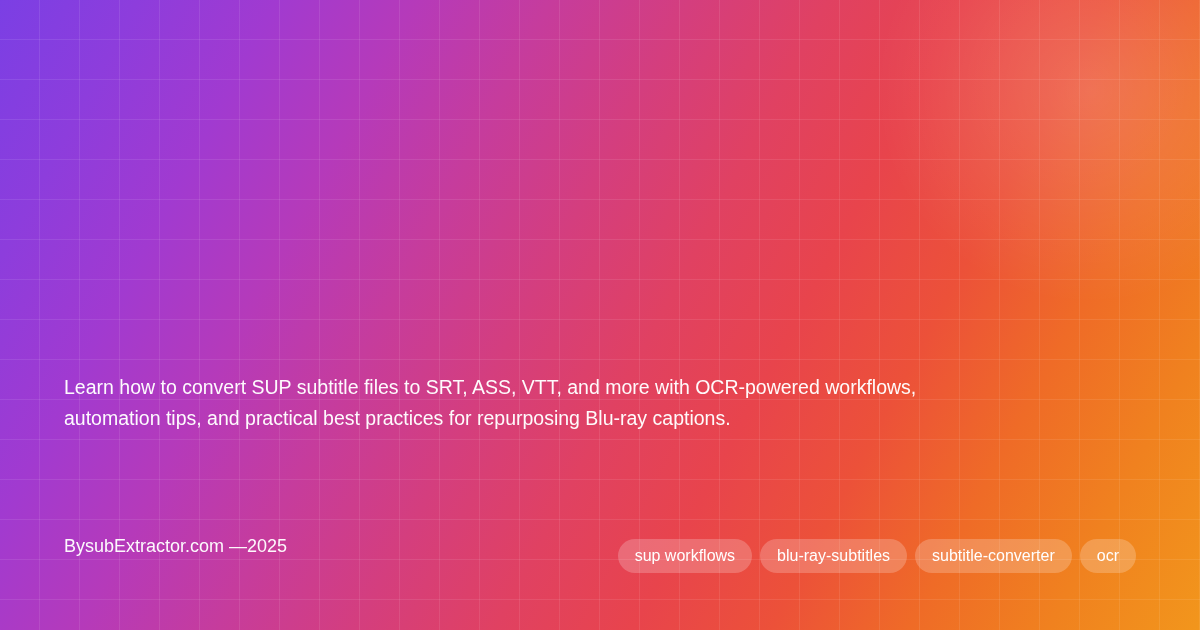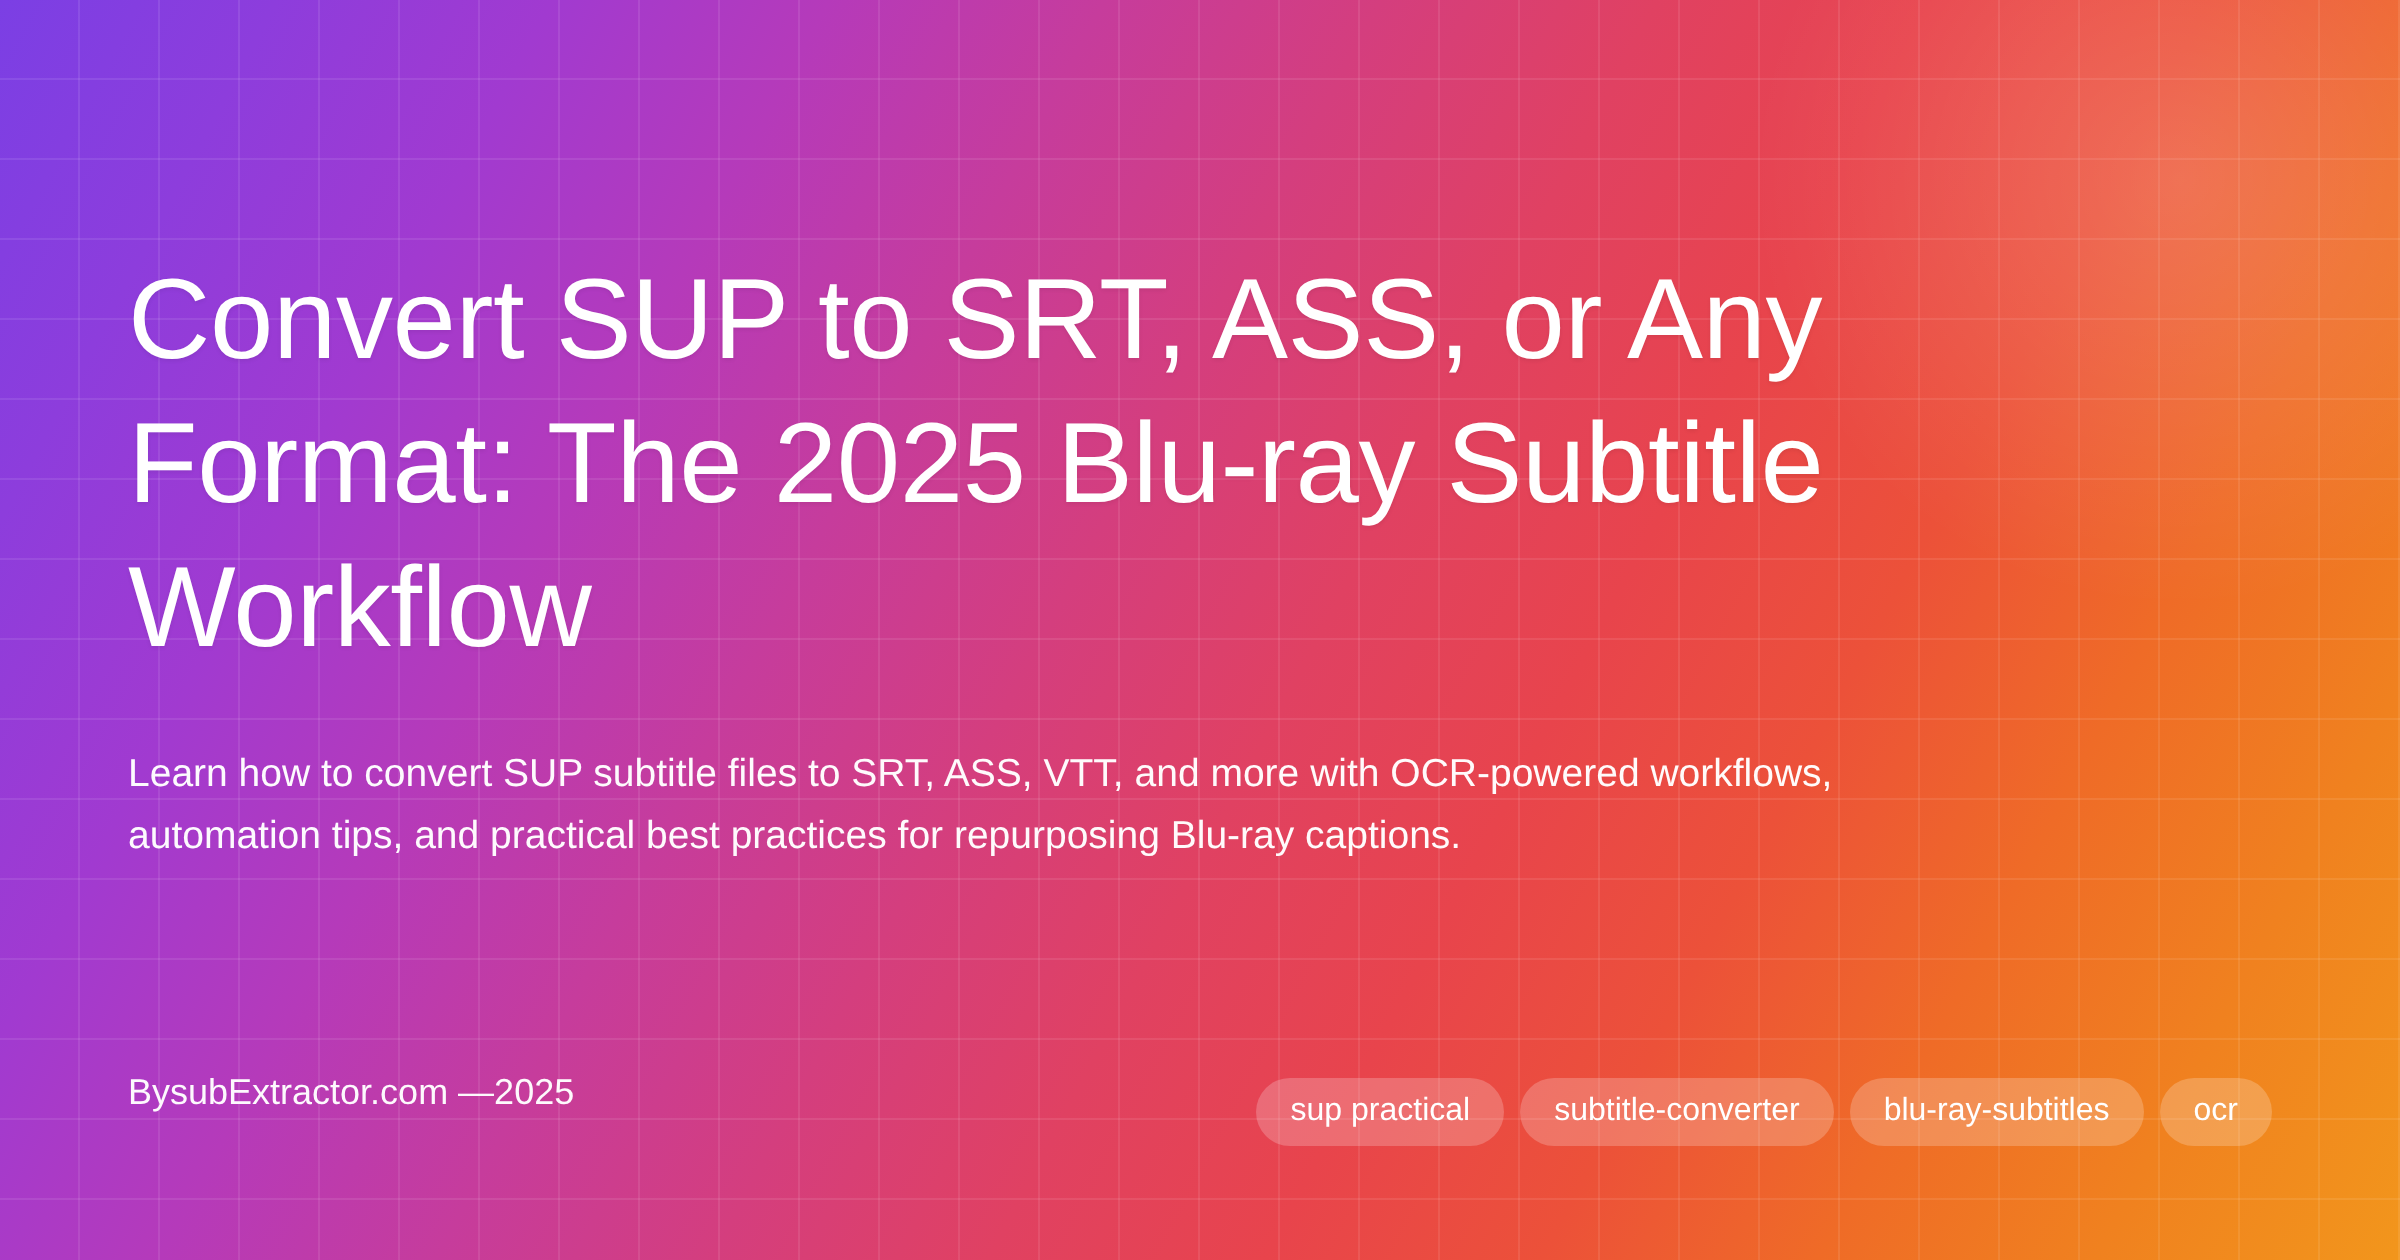"Convert SUP to SRT, ASS," h1.headline { html: <h1>Convert SUP to SRT, ASS, or Any Format: The 2025 Blu-ray Subtitle Workflow</h1> -> none }
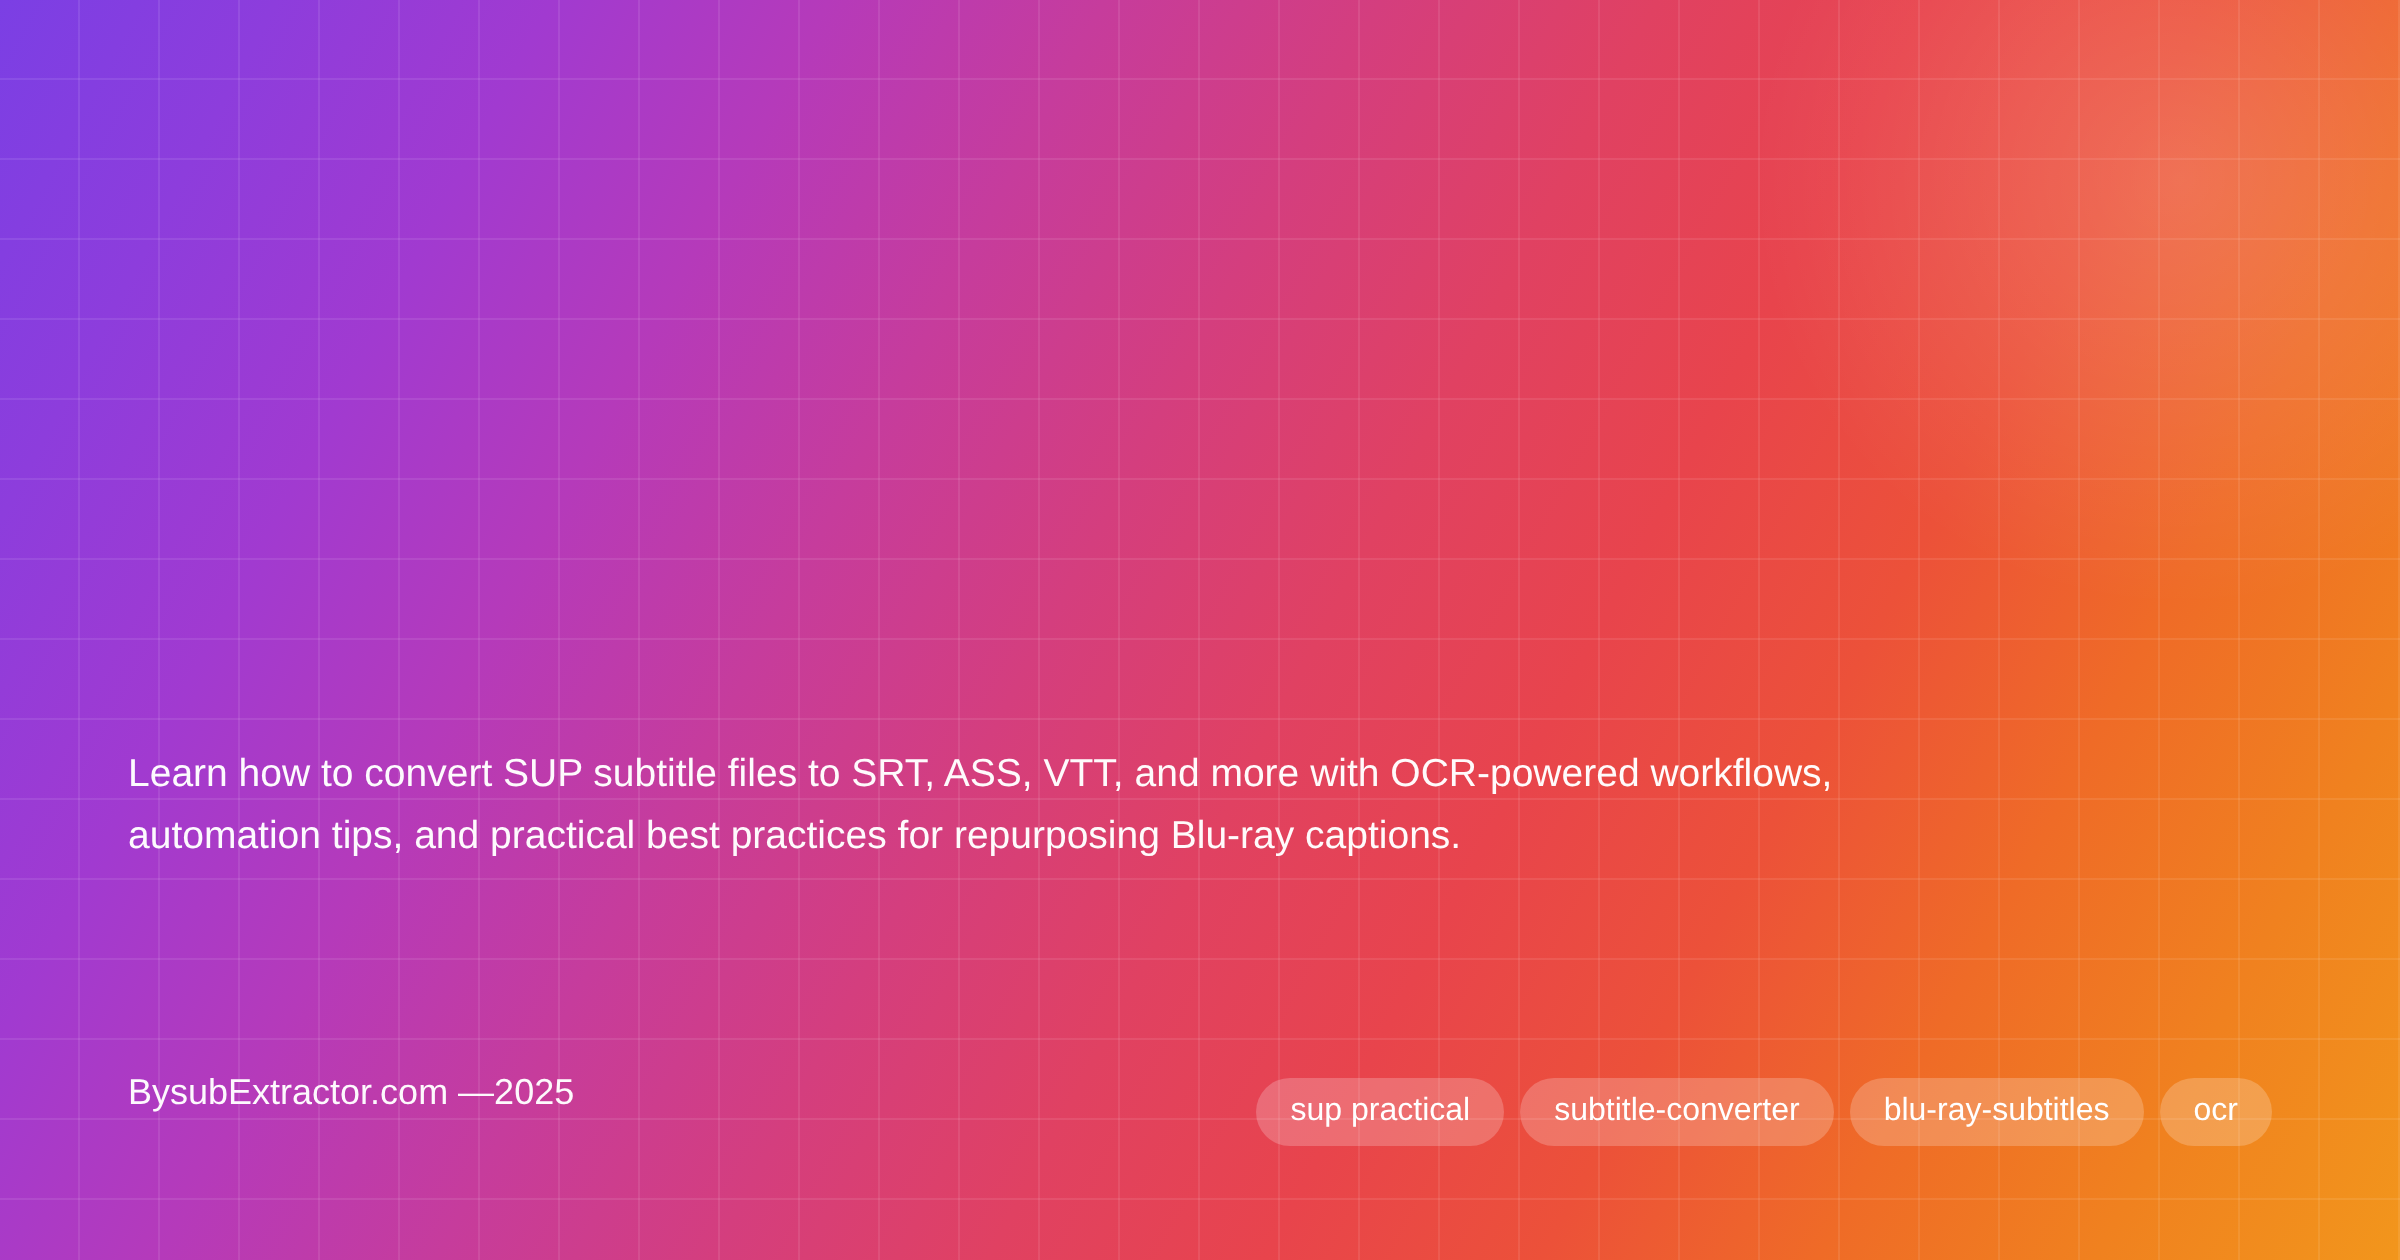"sup practical" span.tag { text: practical -> workflows }
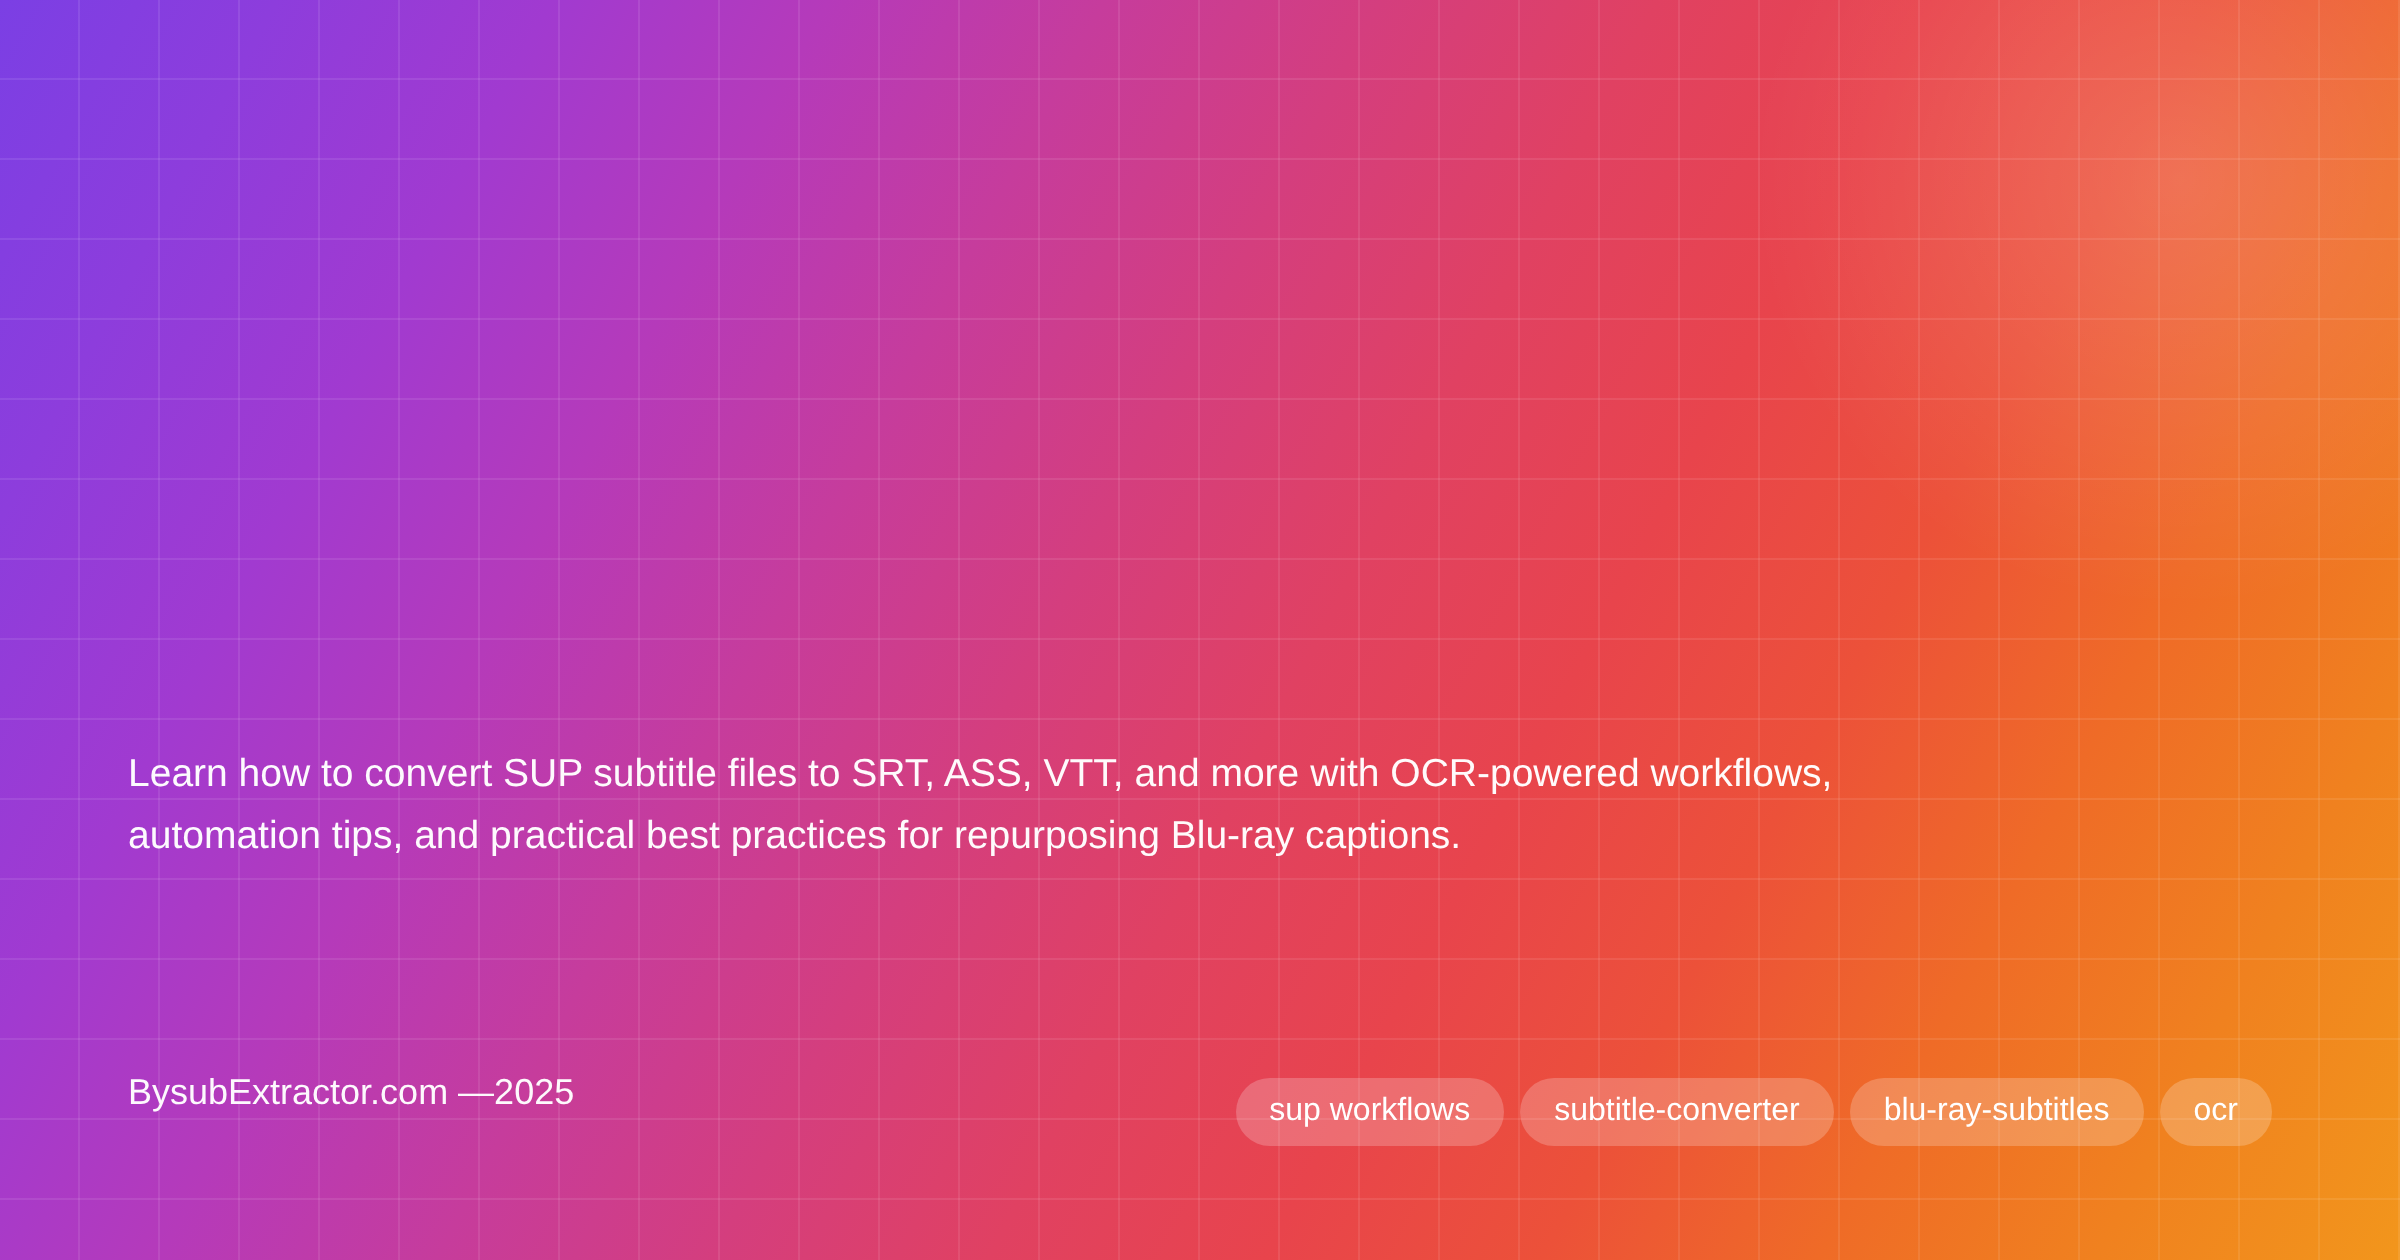"subtitle-converter" span.tag { order: before "blu-ray-subtitles" -> after "blu-ray-subtitles" }
